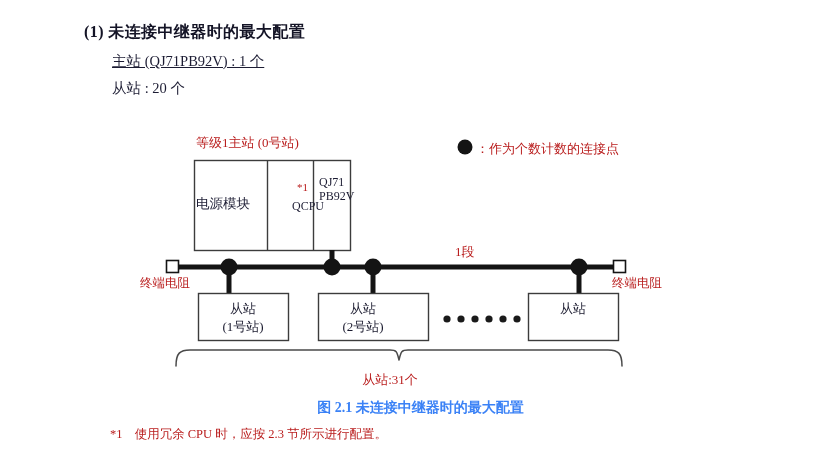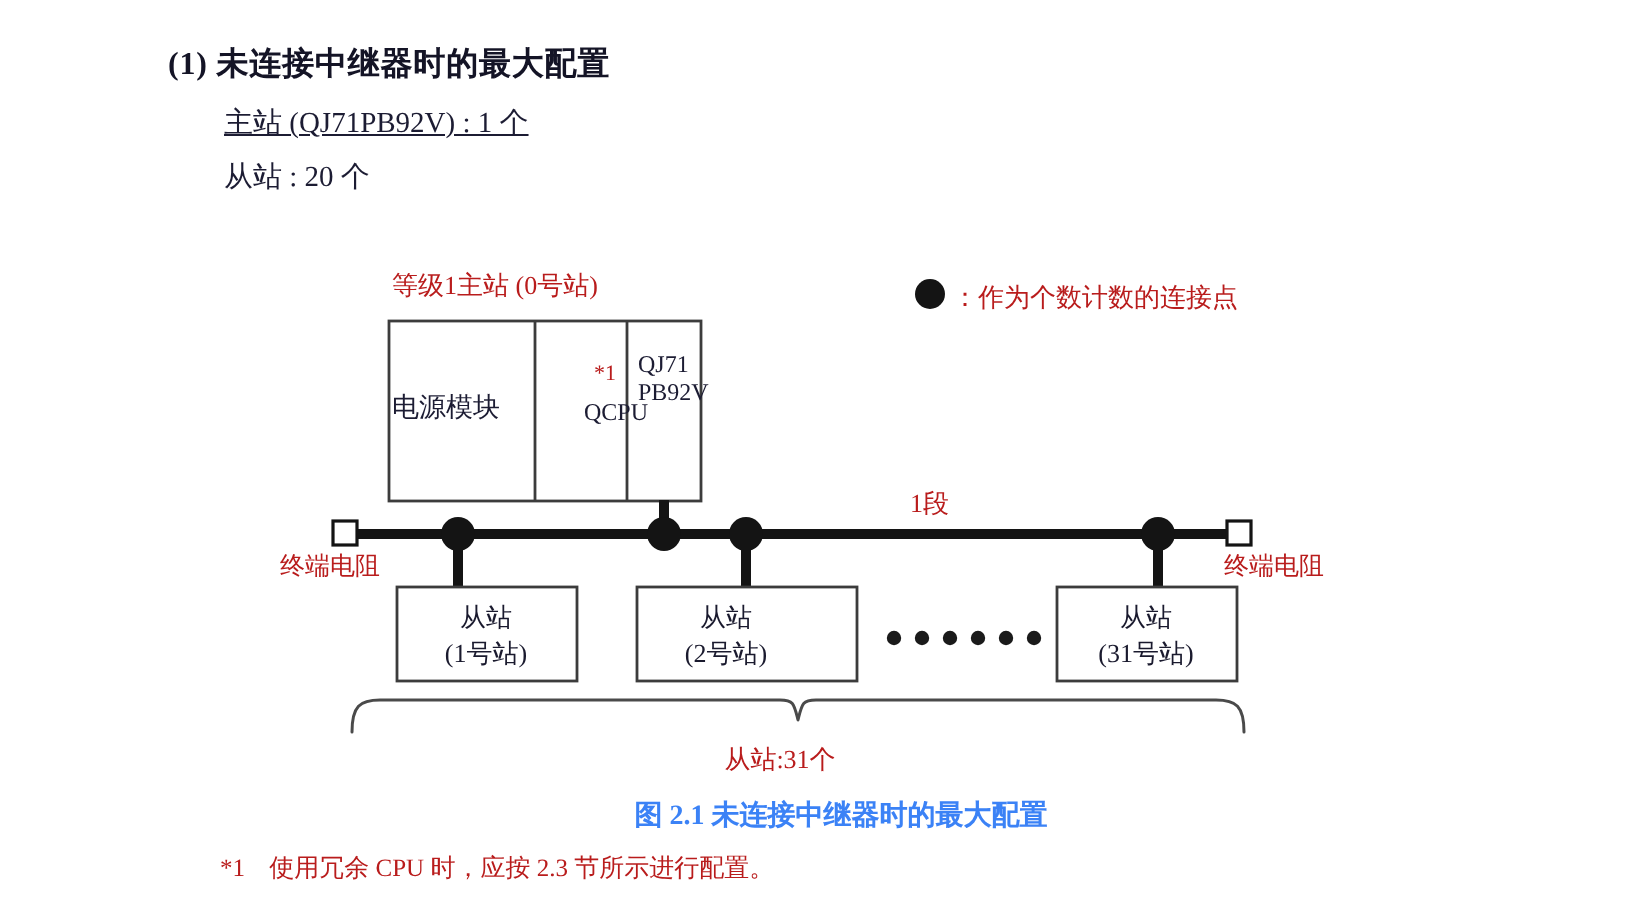"(31号站)" div { html: <div>(31号站)</div> -> none }
